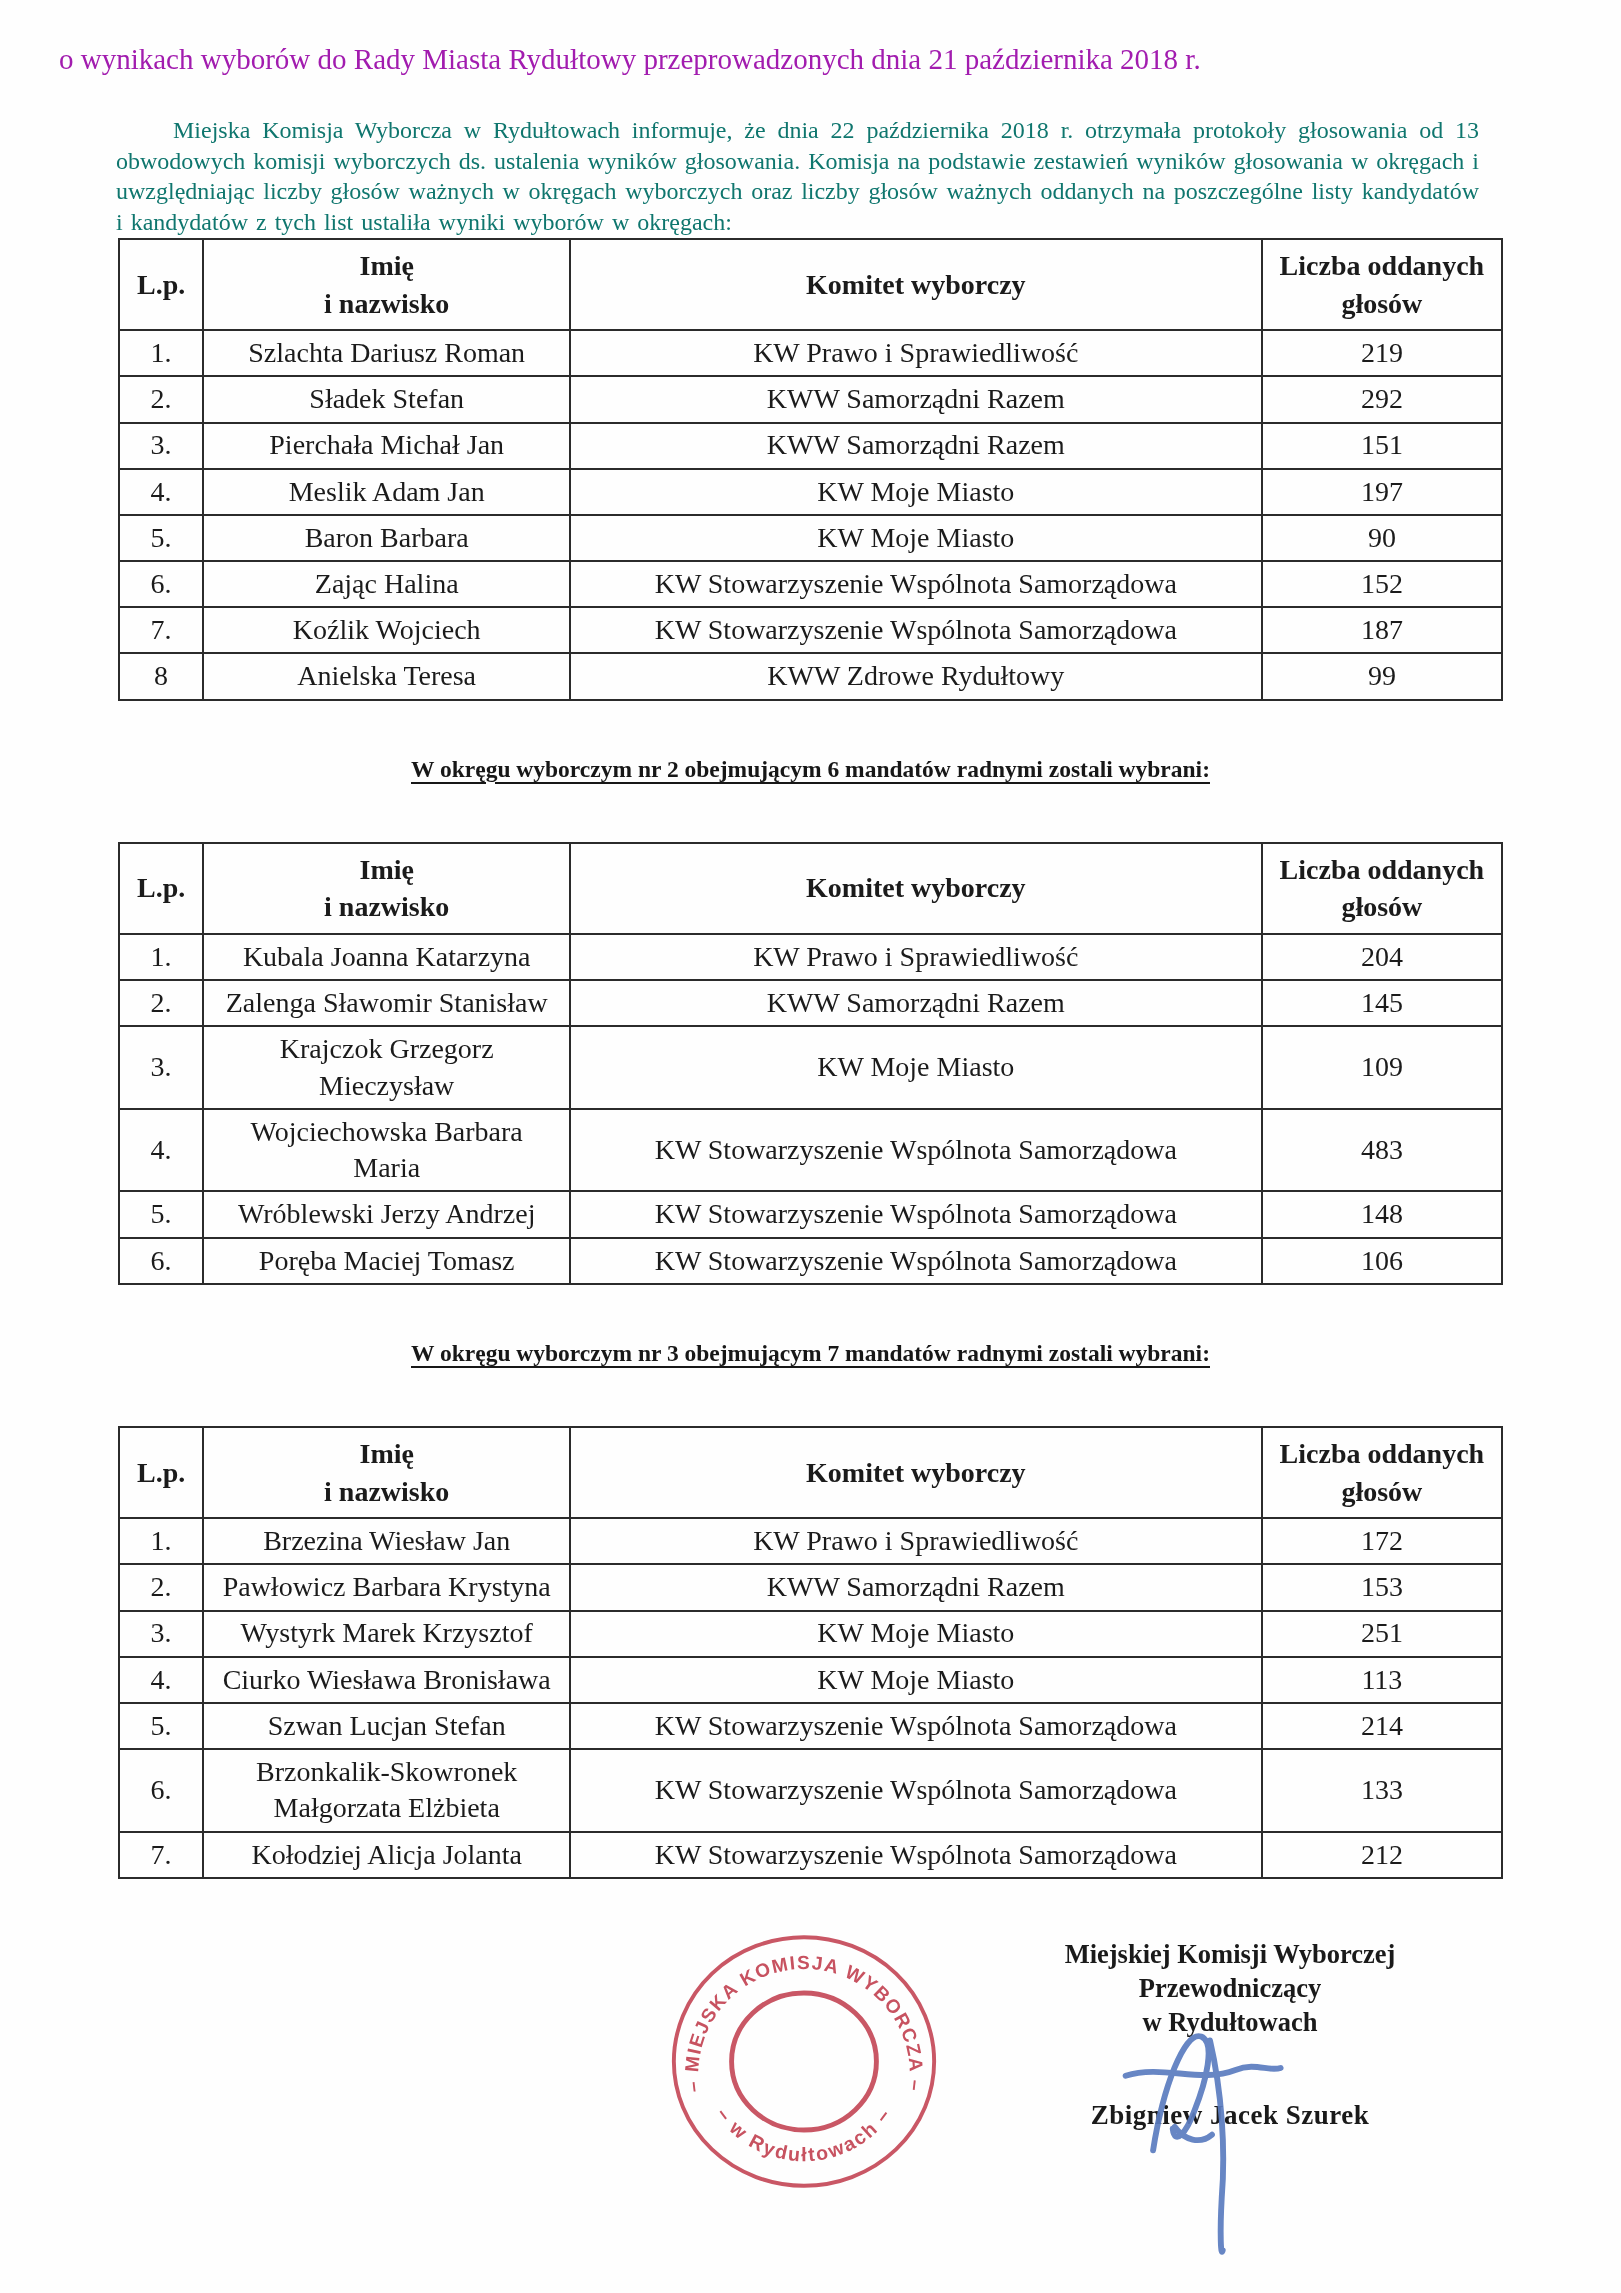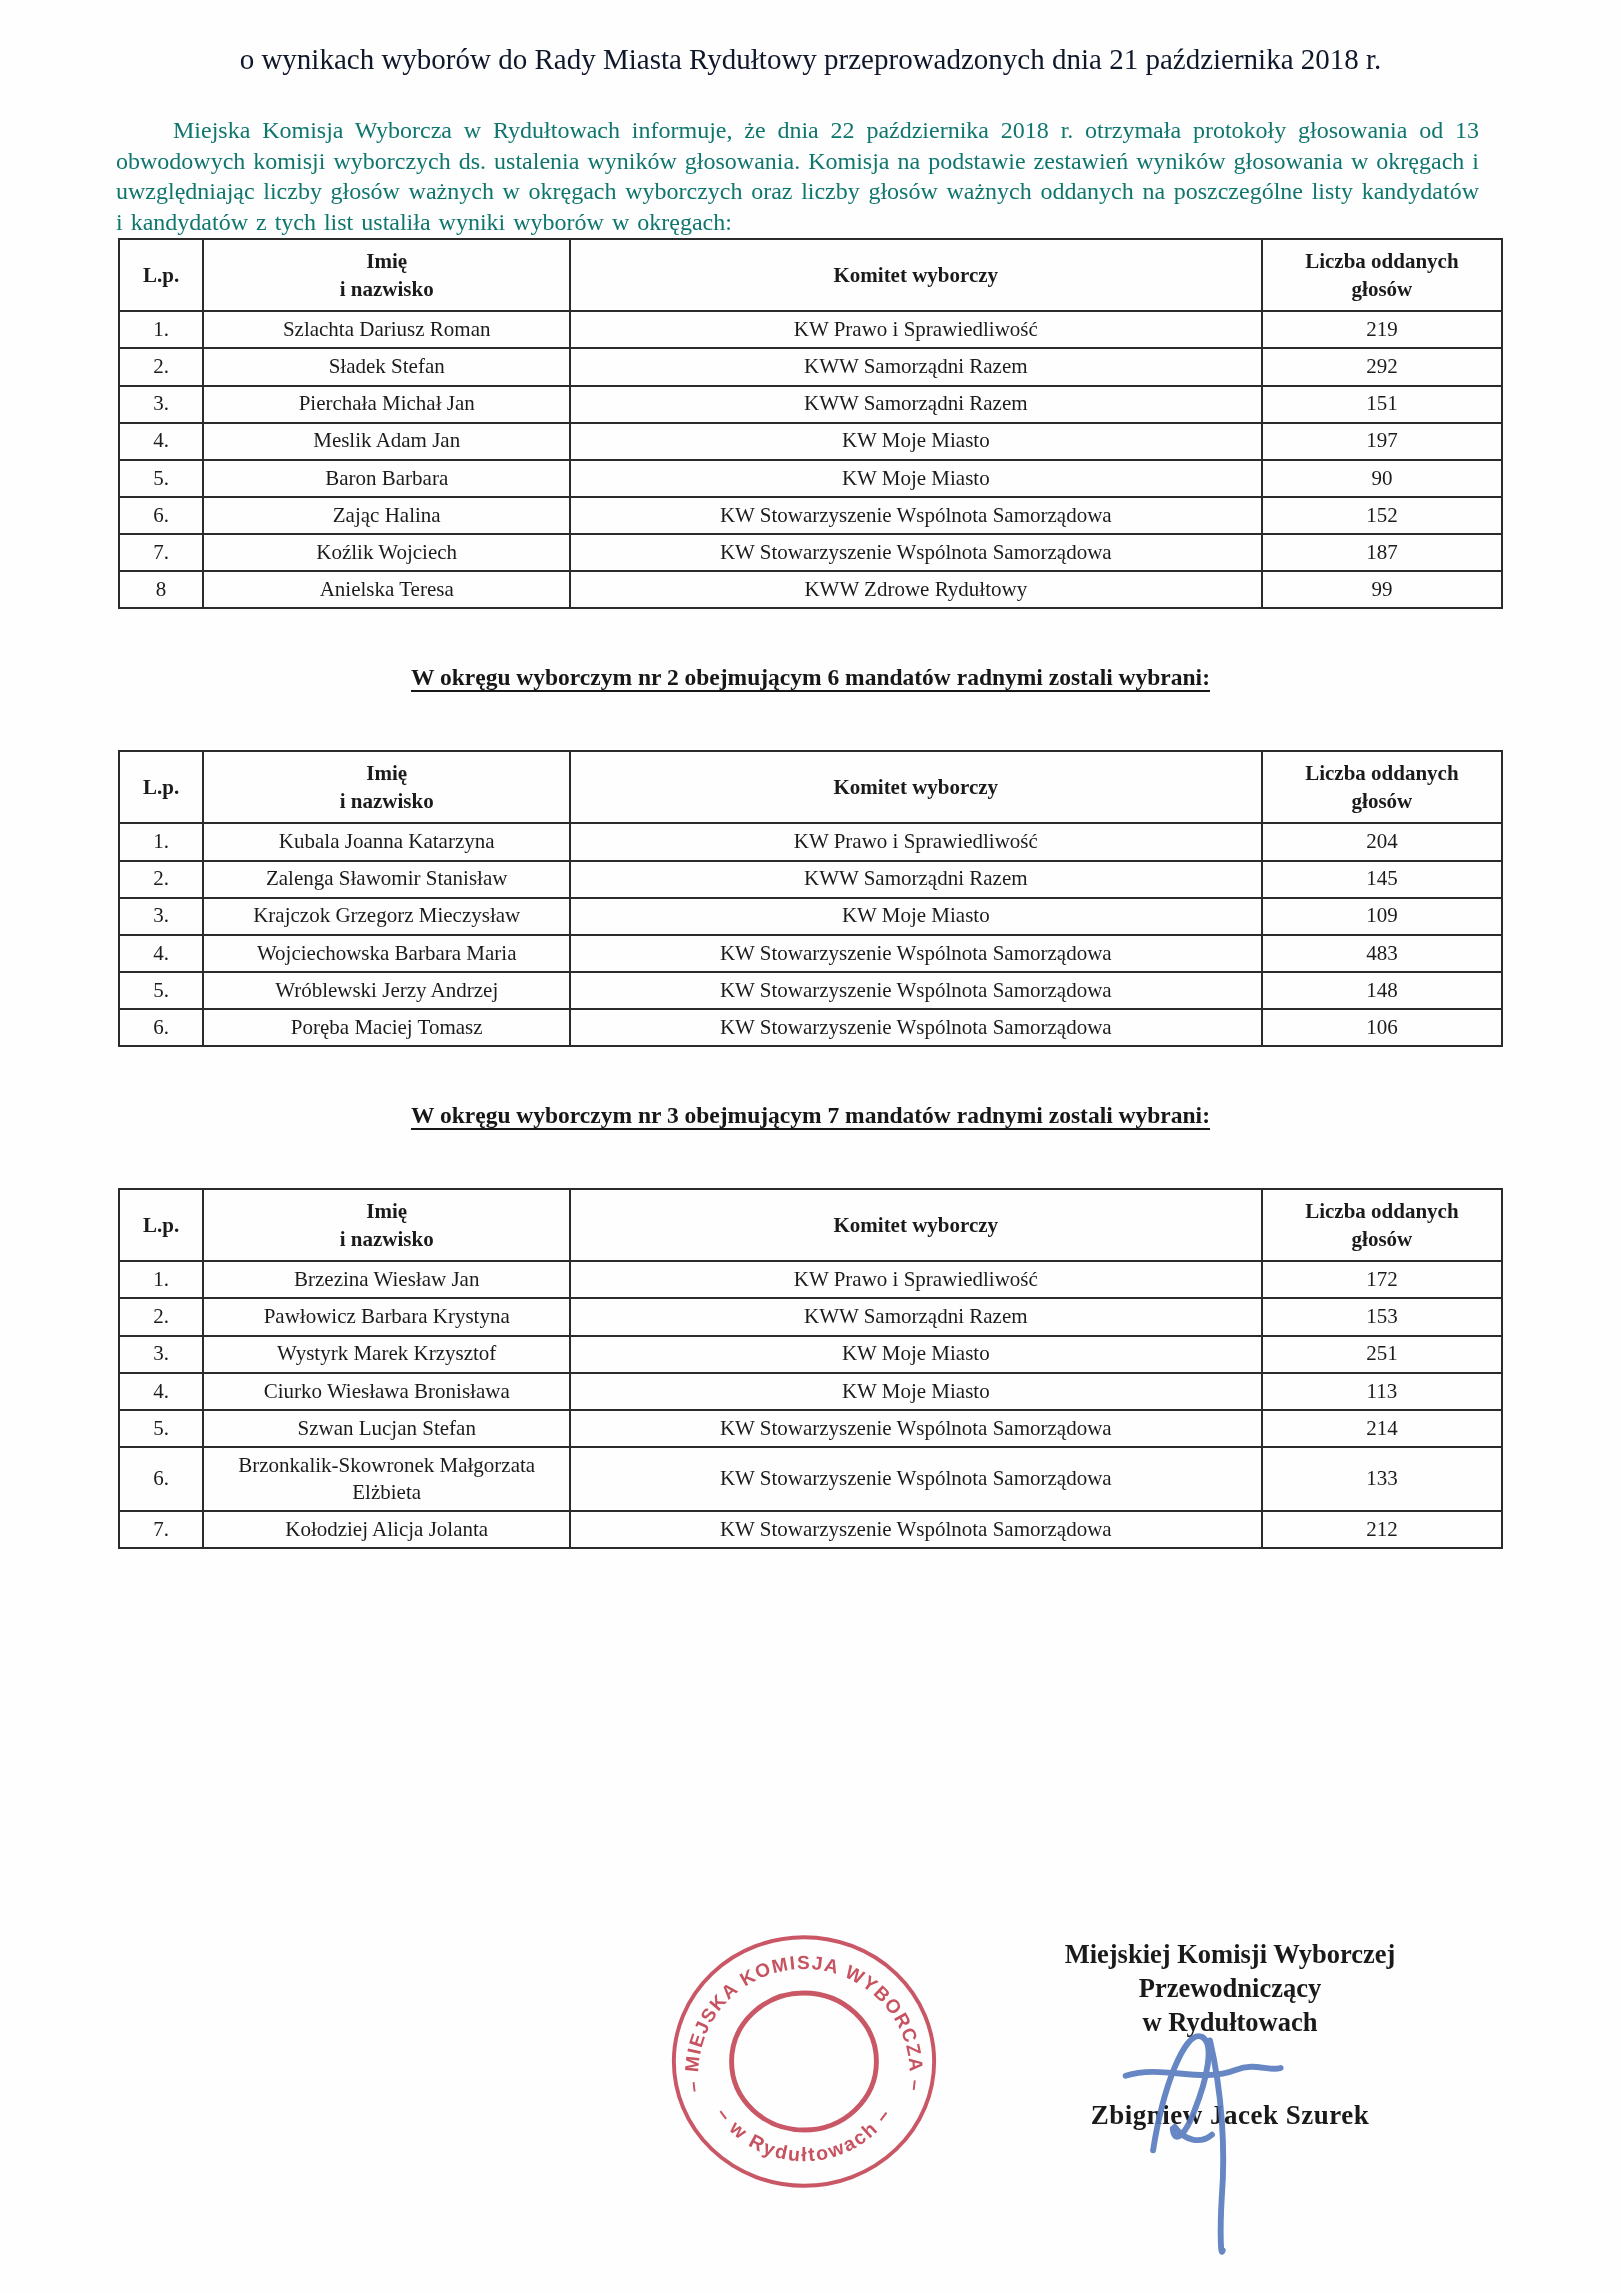"o wynikach wyborów do Rady" .doc-subtitle { color: #0f172a -> #a21caf; text-align: center -> left }
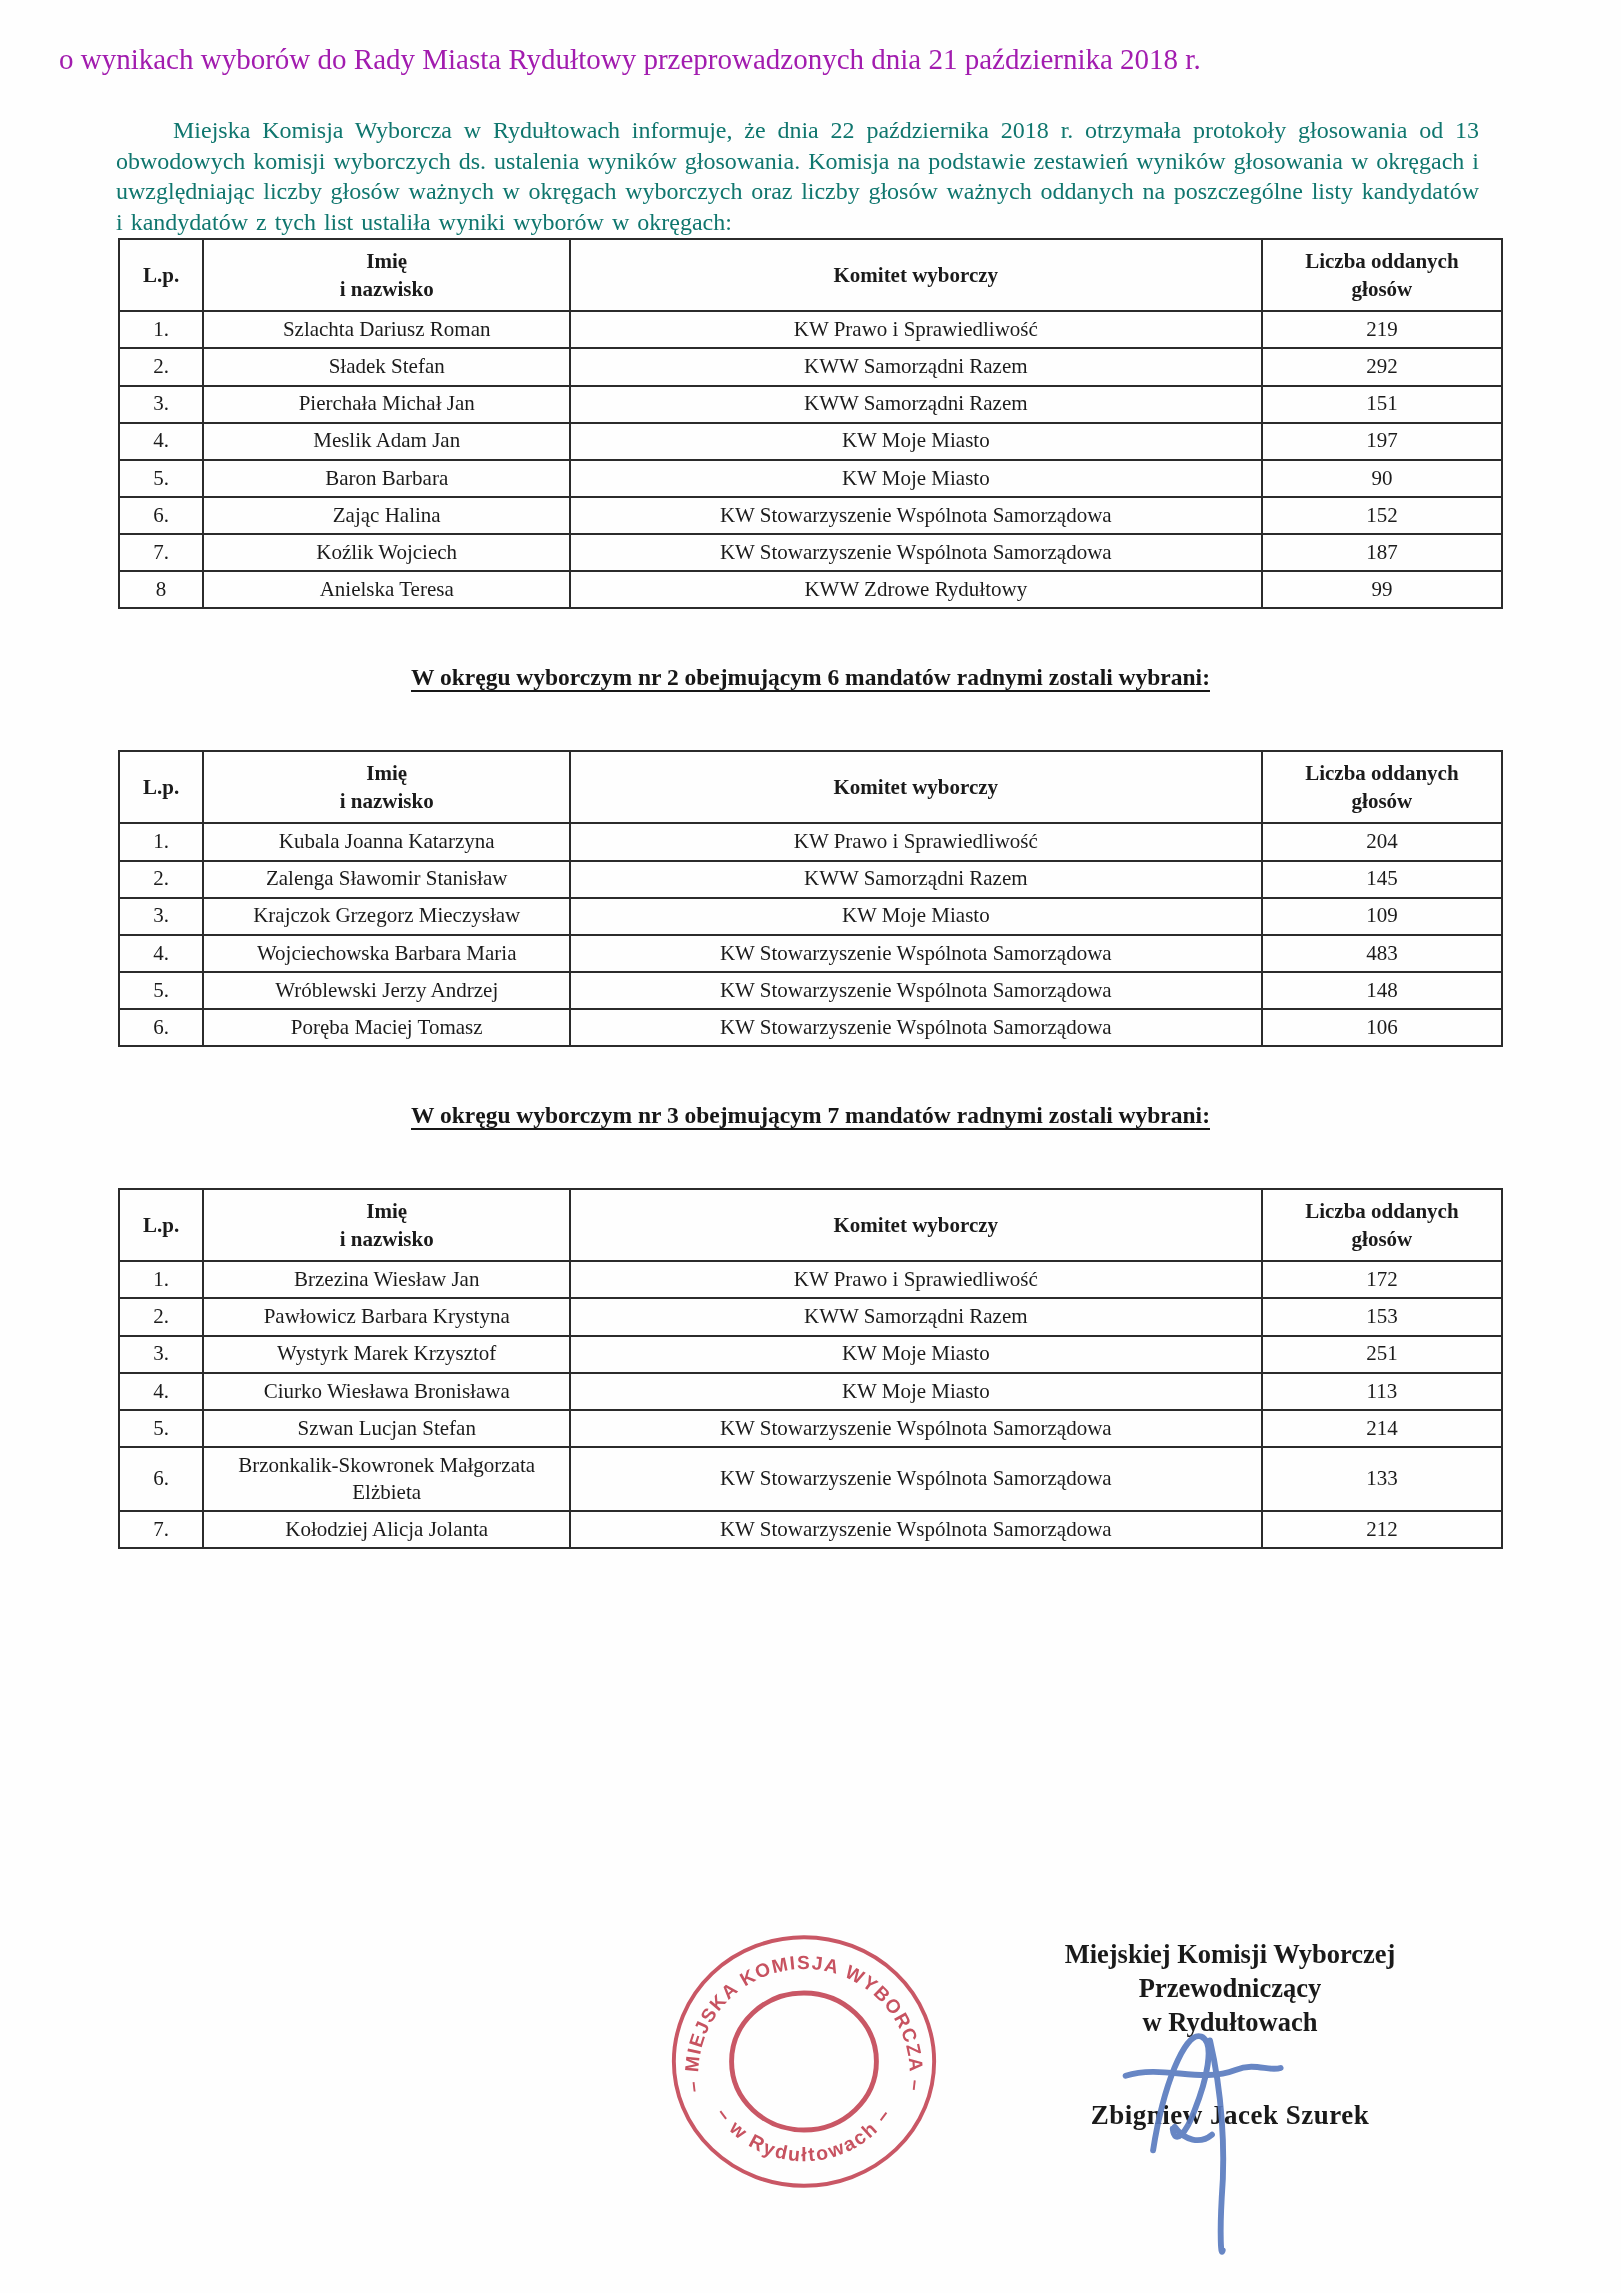"L.p." table.results { font-size: 21px -> 28px }
